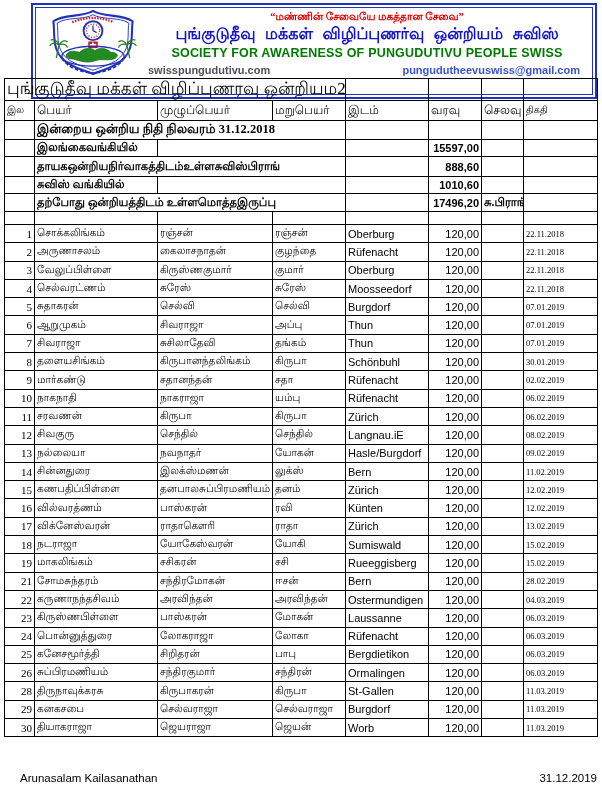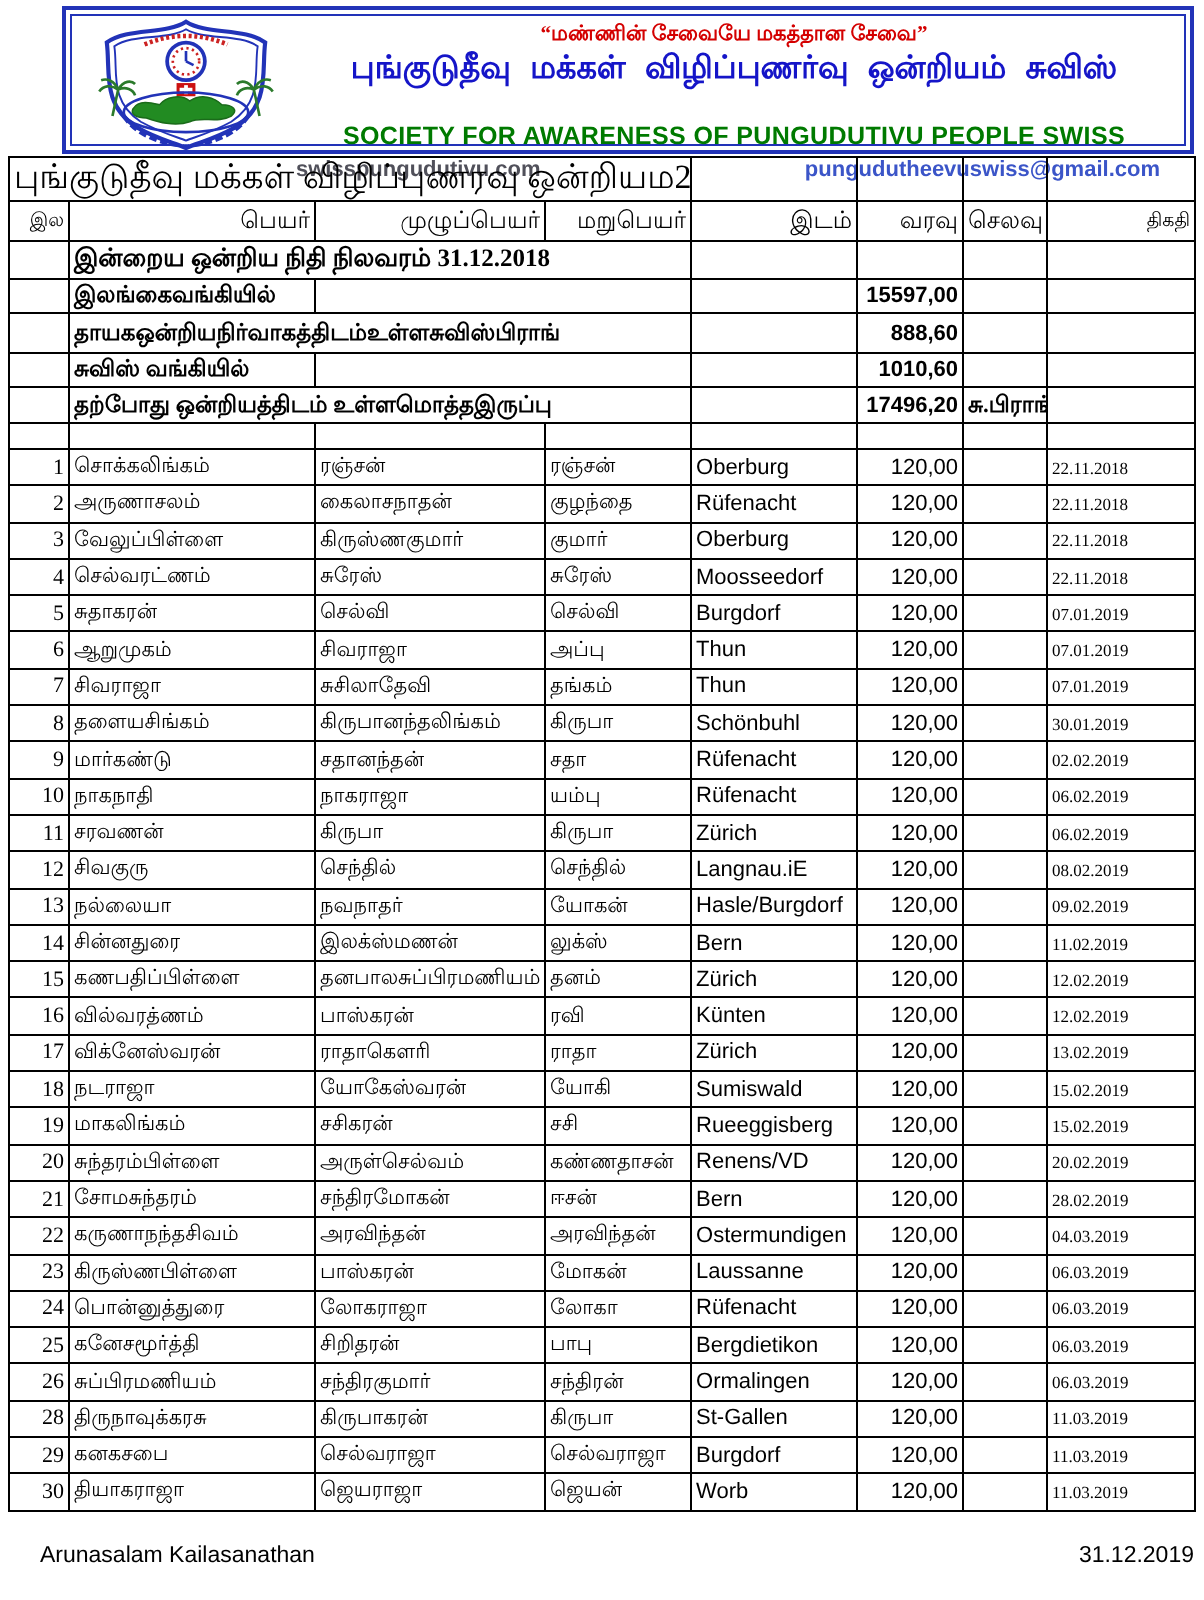"“மண்ணின் சேவையே மகத்தான சேவை”" .header-box { height: 74px -> 96px }
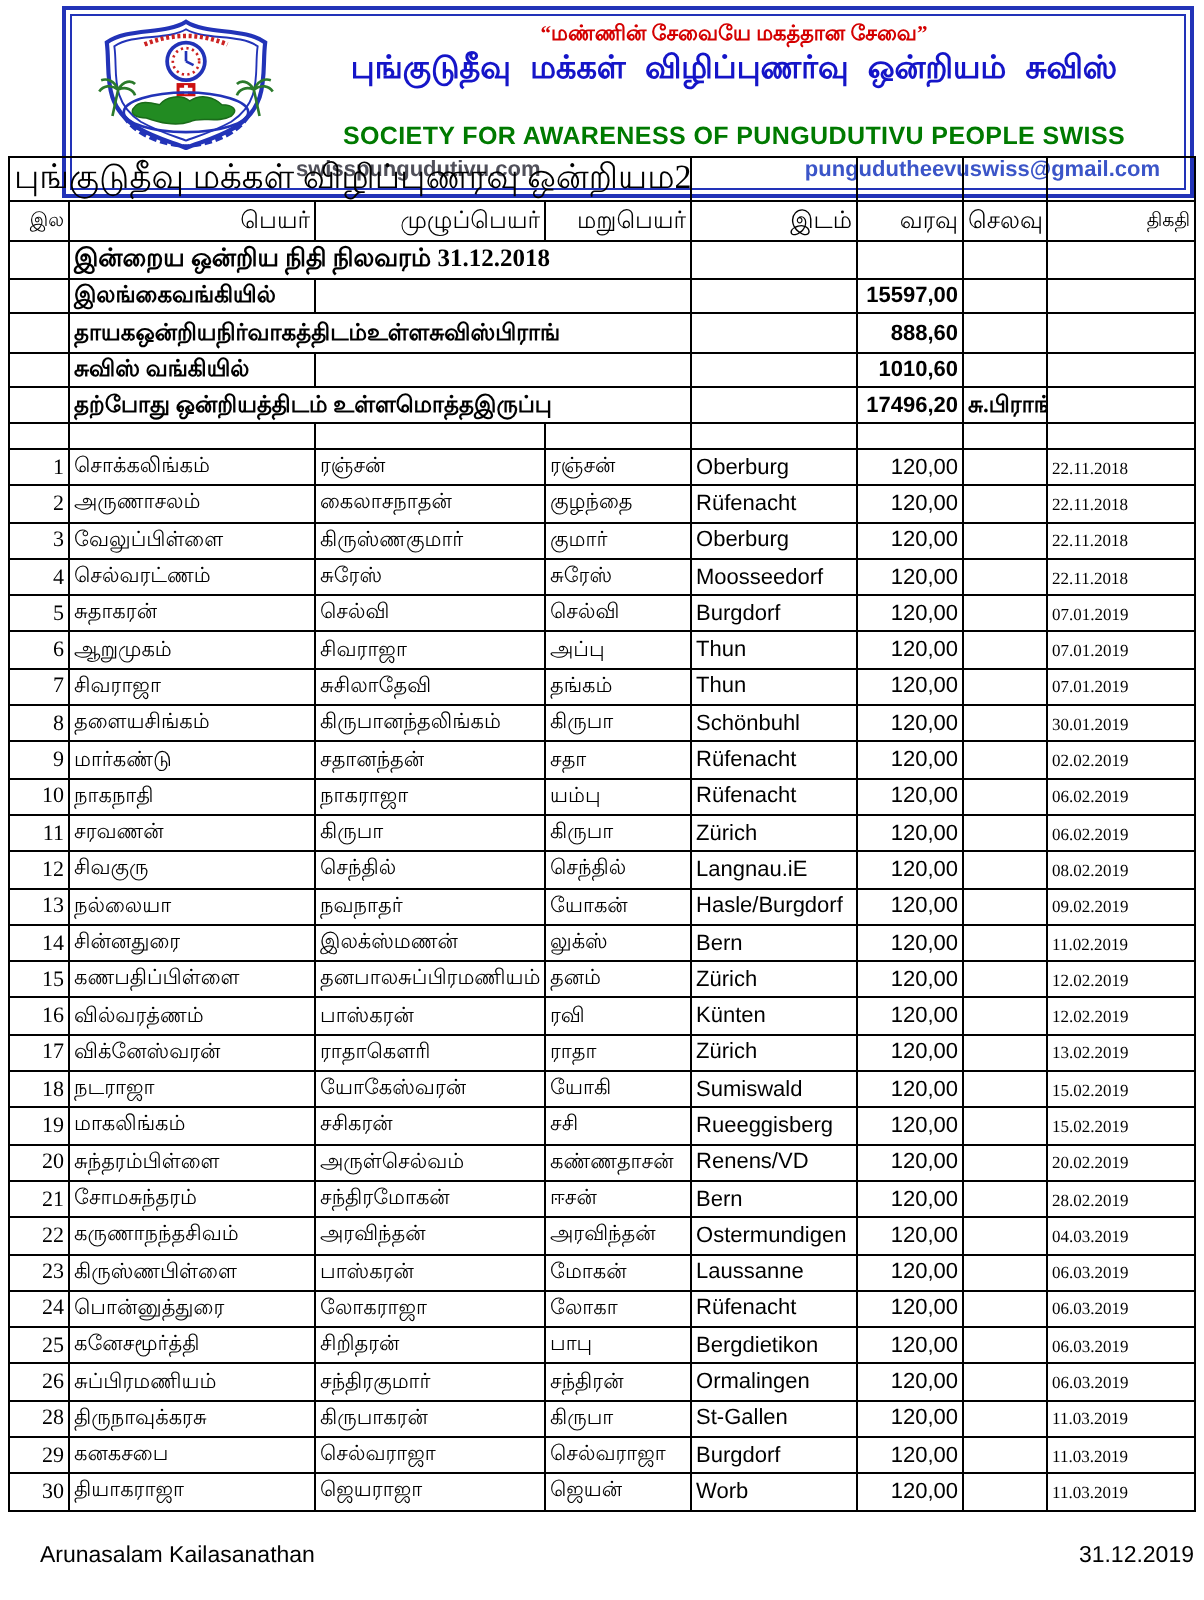"SOCIETY FOR AWARENESS OF PUNGUDUTIVU" .org-english { margin-top: 16px -> 1px }
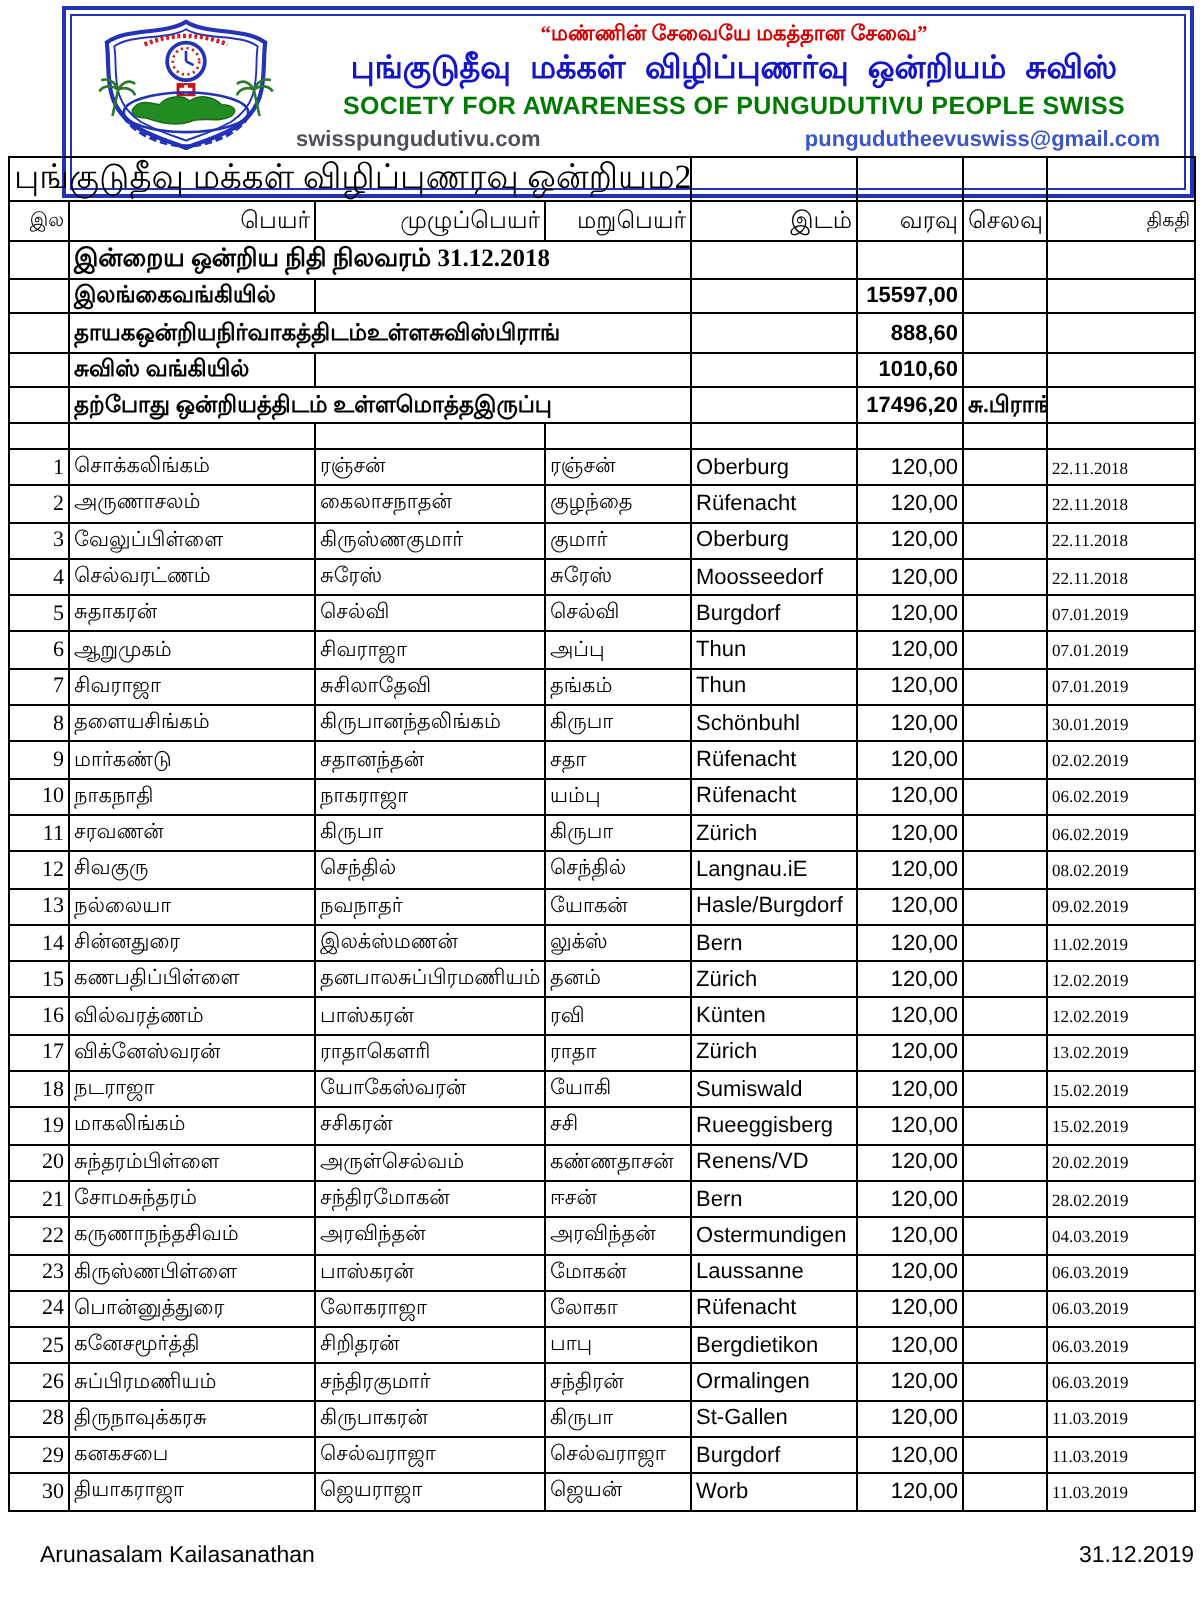"இல" tr.head-row td { text-align: right -> left }
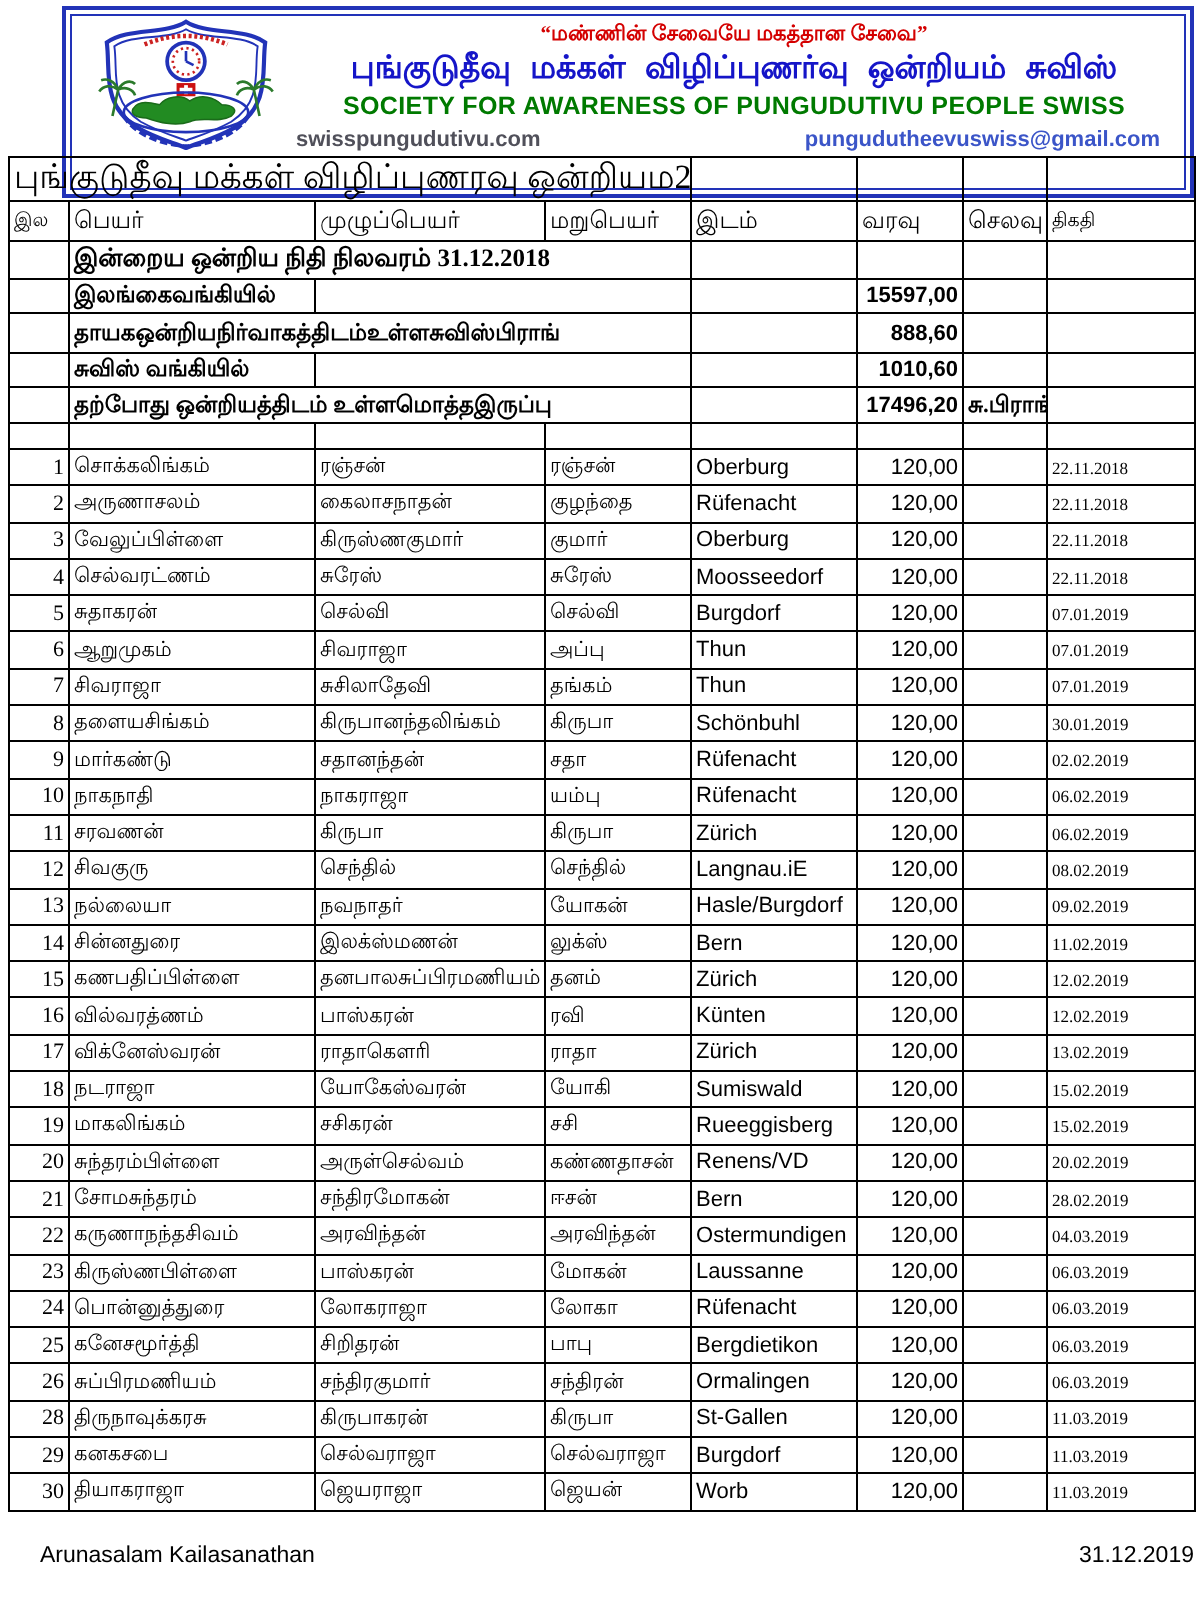"20" tr { html: <tr> <td>20</td> <td>சுந்தரம்பிள்ளை</td> <td>அருள்செல்வம்</td> <td>கண்ணதாசன்</td> <td>Renens/VD</td> <td>120,00</td> <td></td> <td>20.02.2019</td> </tr> -> none }
